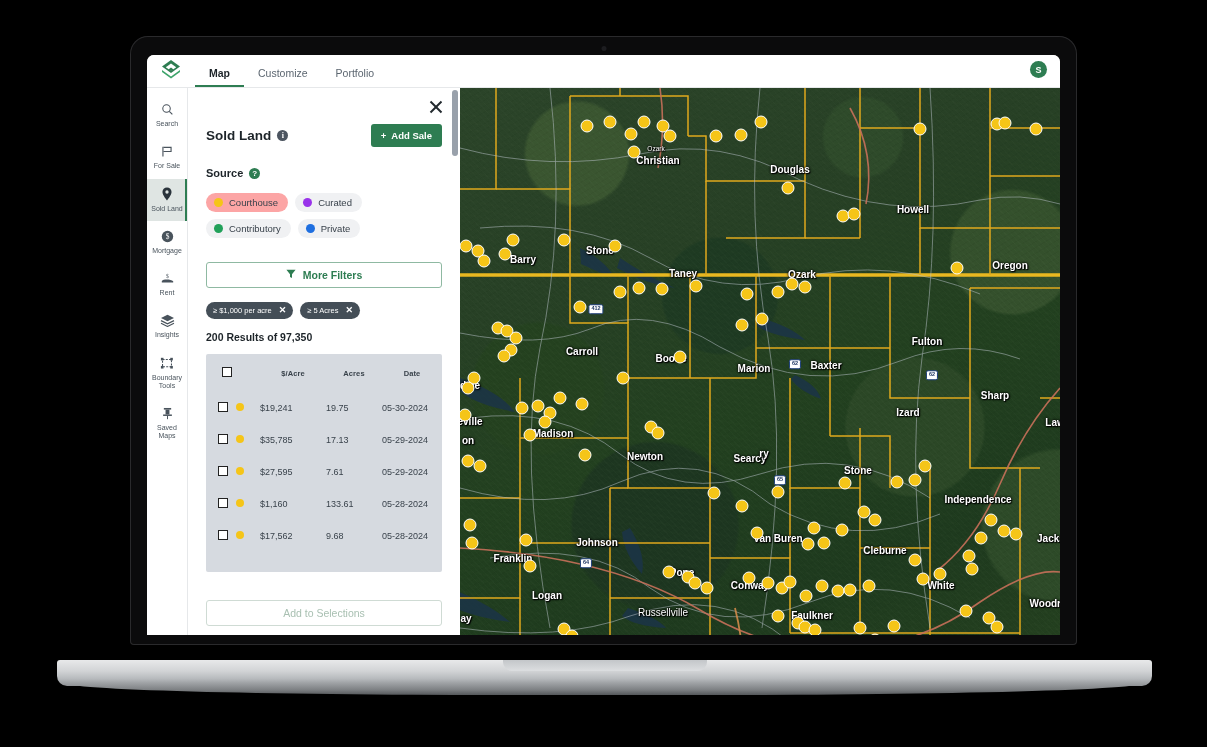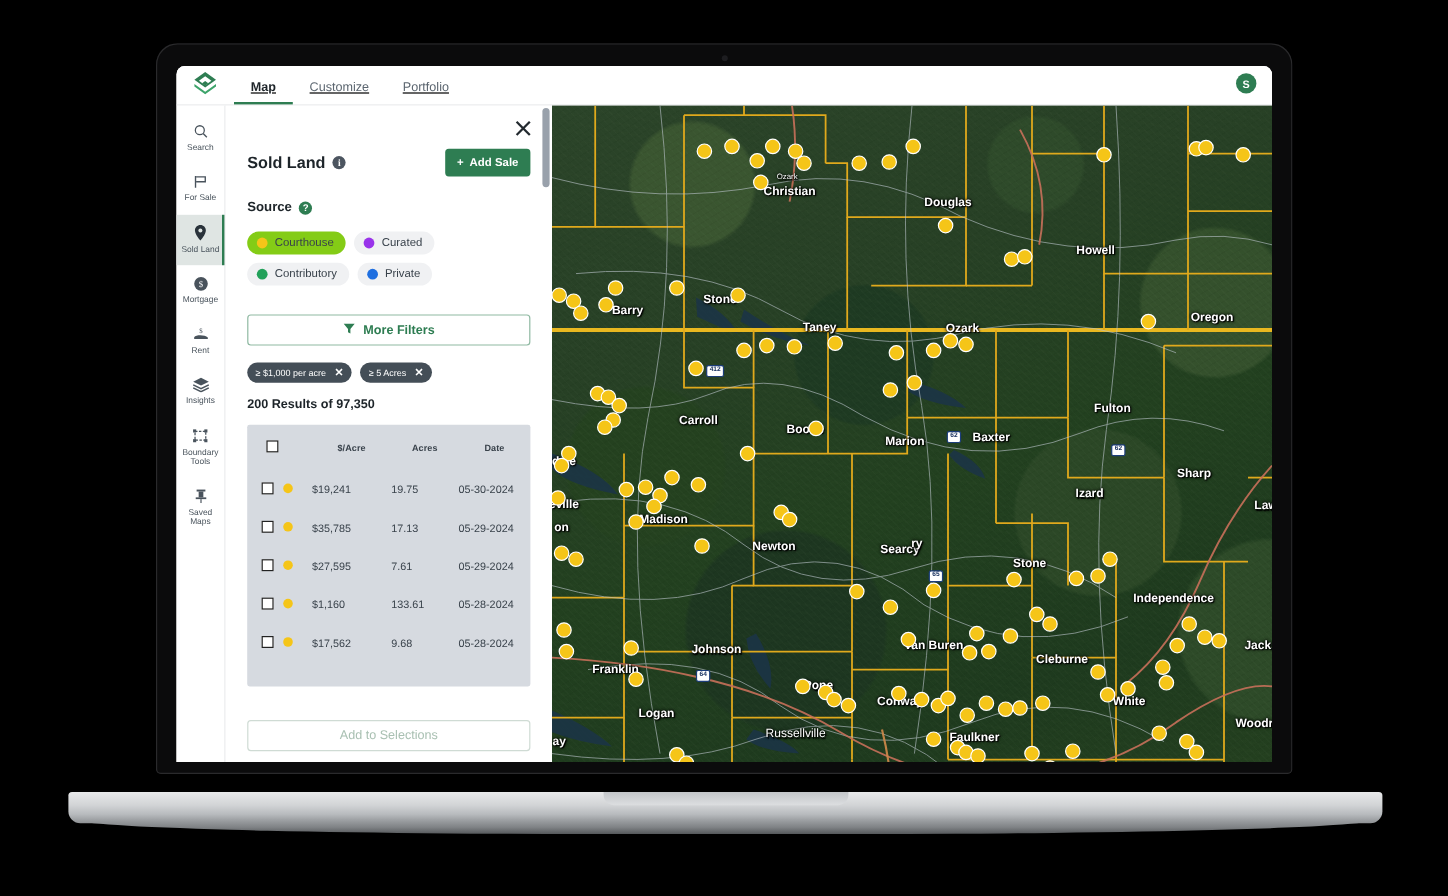"Map" .topbar { text-decoration: underline -> none }
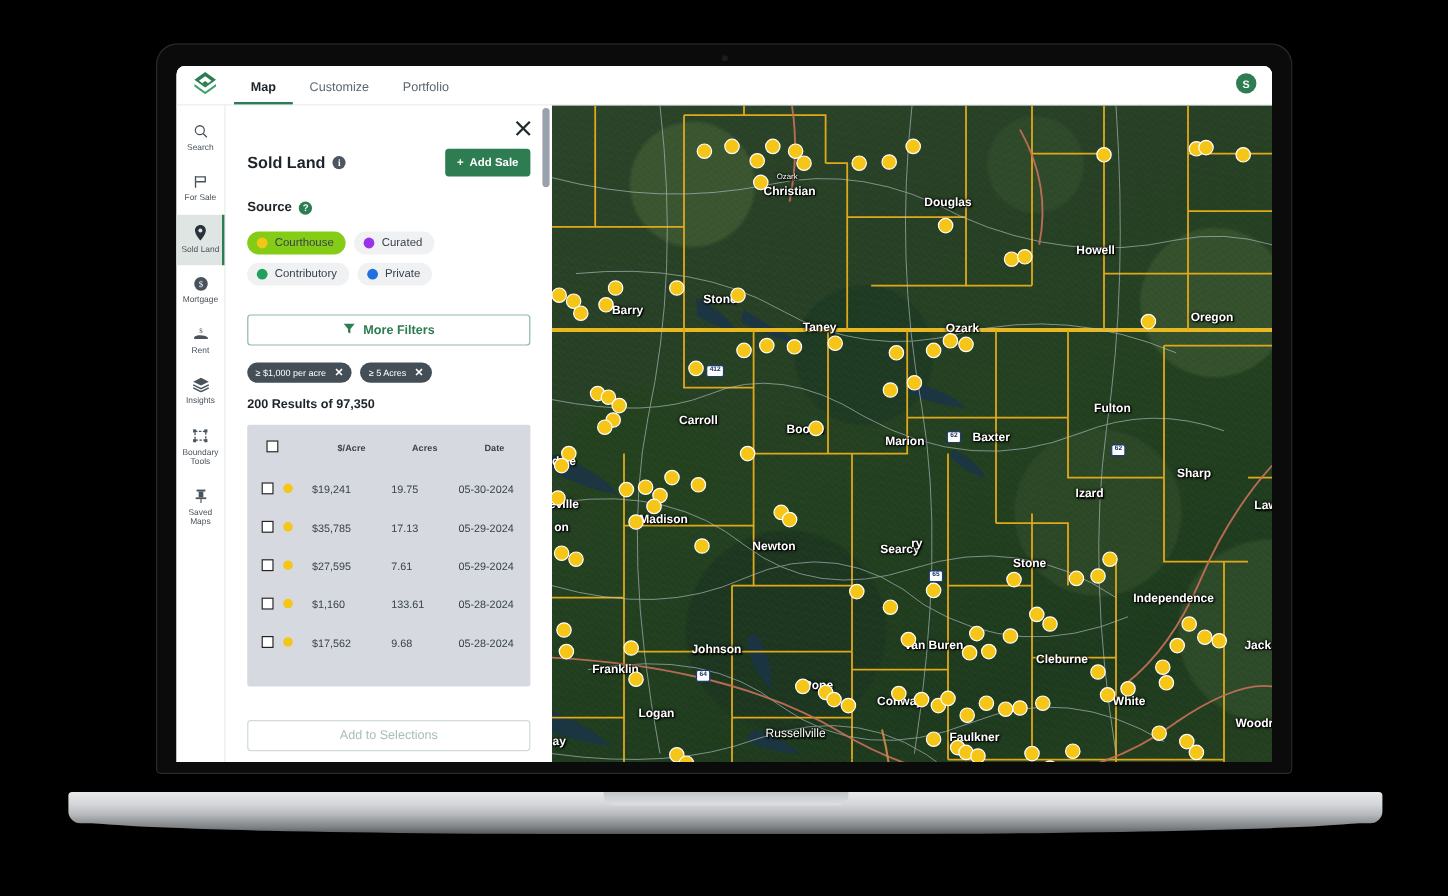"Courthouse" .chip.sel { background: #84cc16 -> #fca5a5 }
